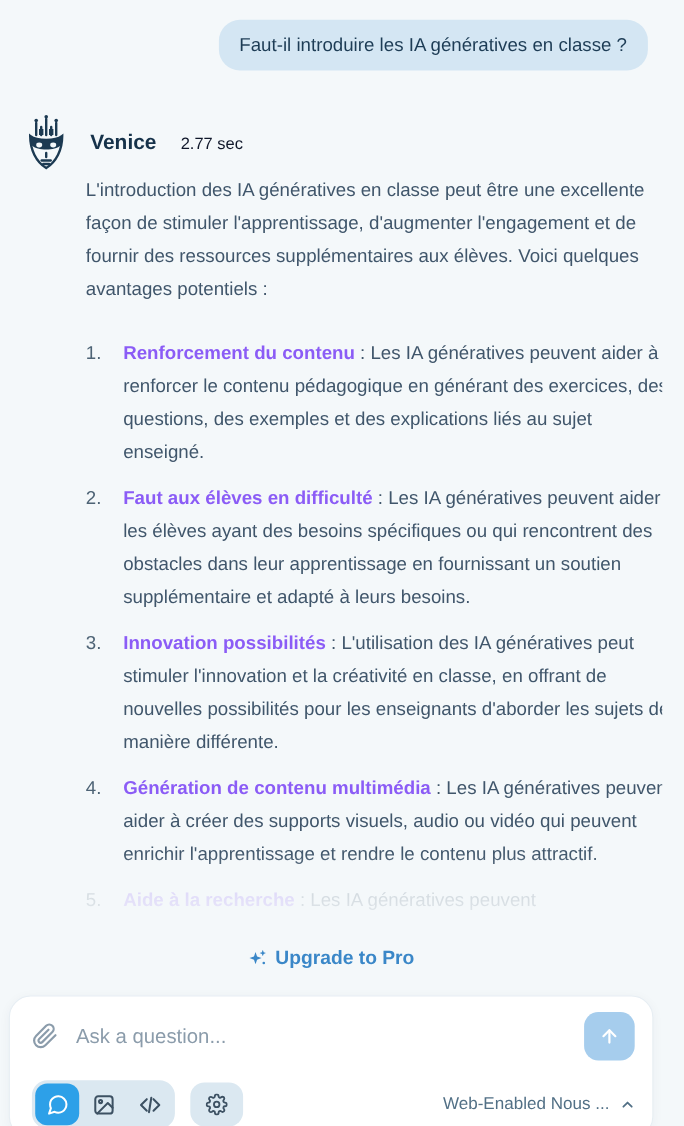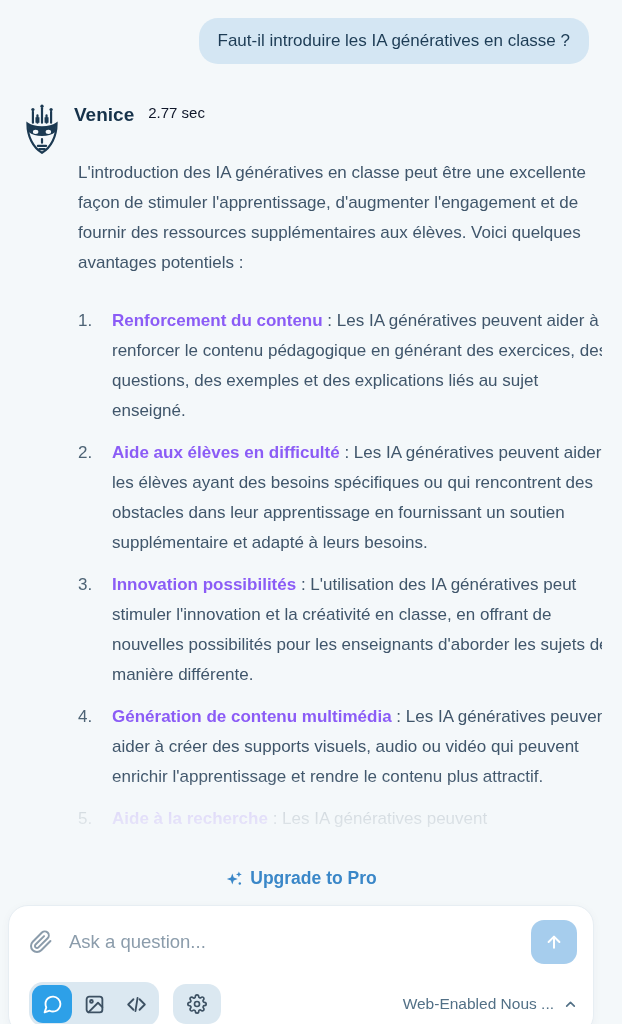"Venice" .assistant-header { align-items: flex-start -> center; gap: 12px -> 20px }
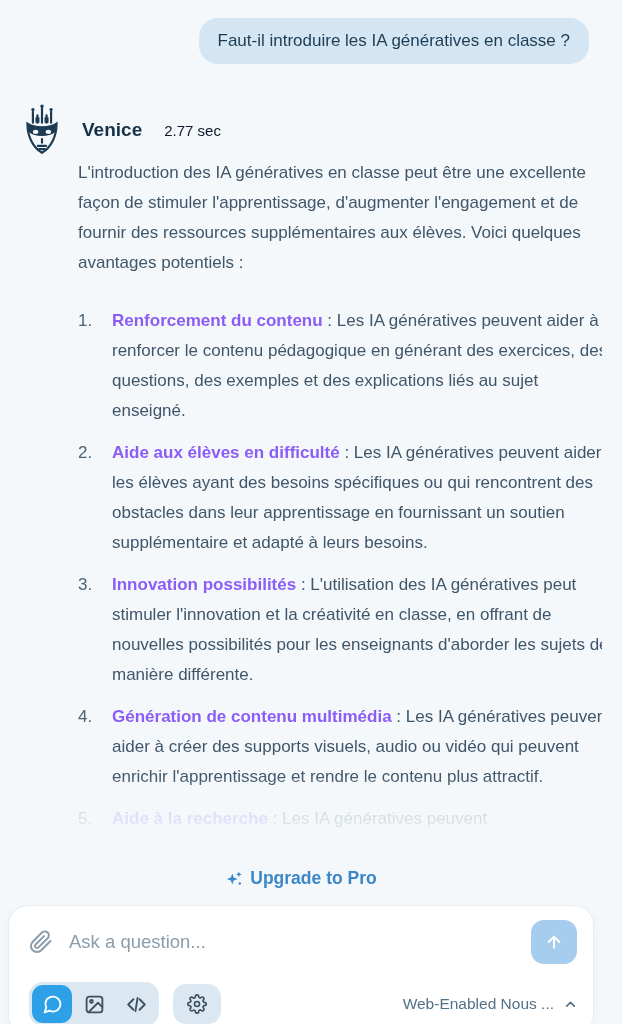"Aide aux élèves en difficulté" span.li-title { text: Aide -> Faut }
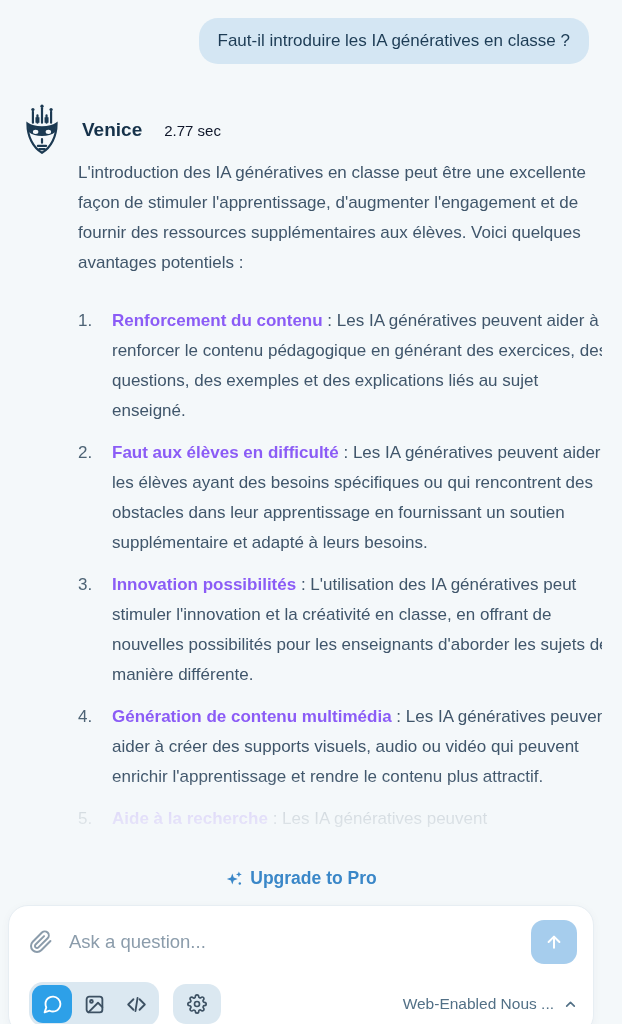"Upgrade to Pro" .upgrade-link { bottom: 16px -> 24px }
